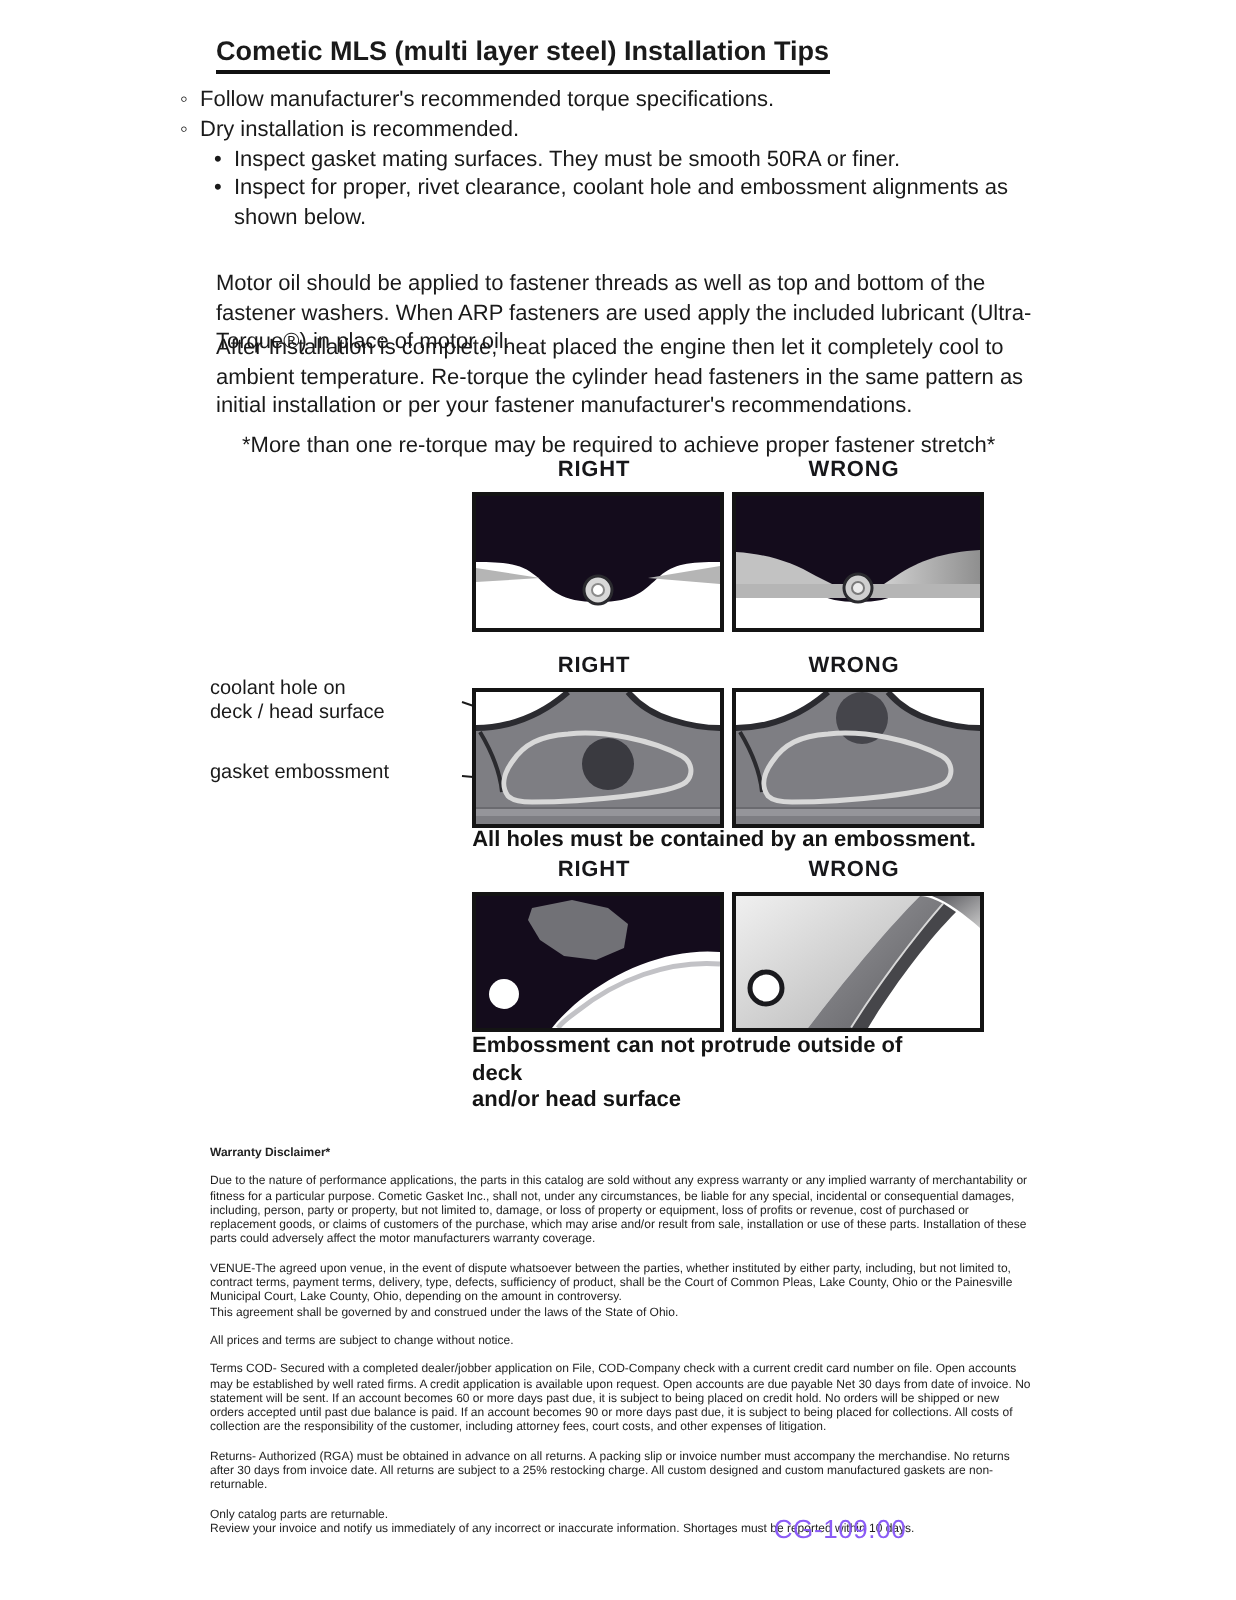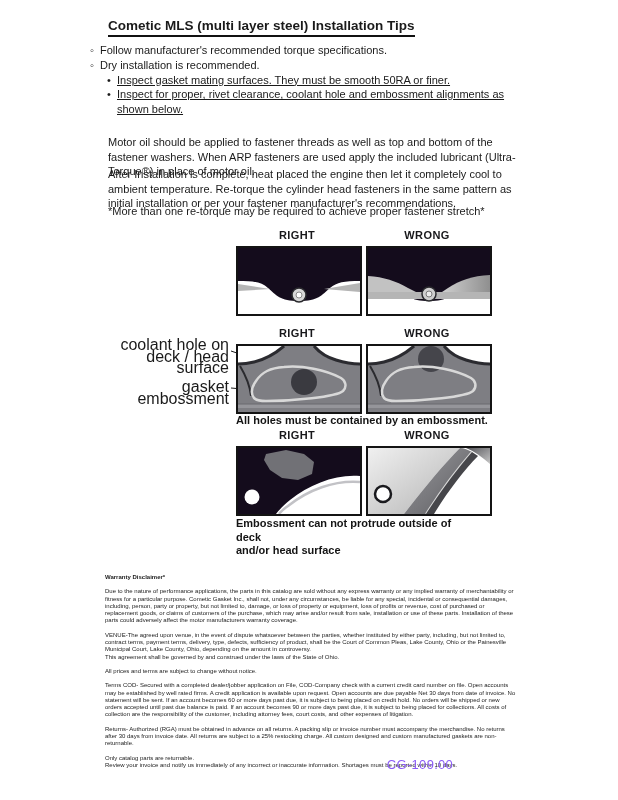"Inspect gasket mating surfaces. They" .b2 { text-decoration: underline -> none }
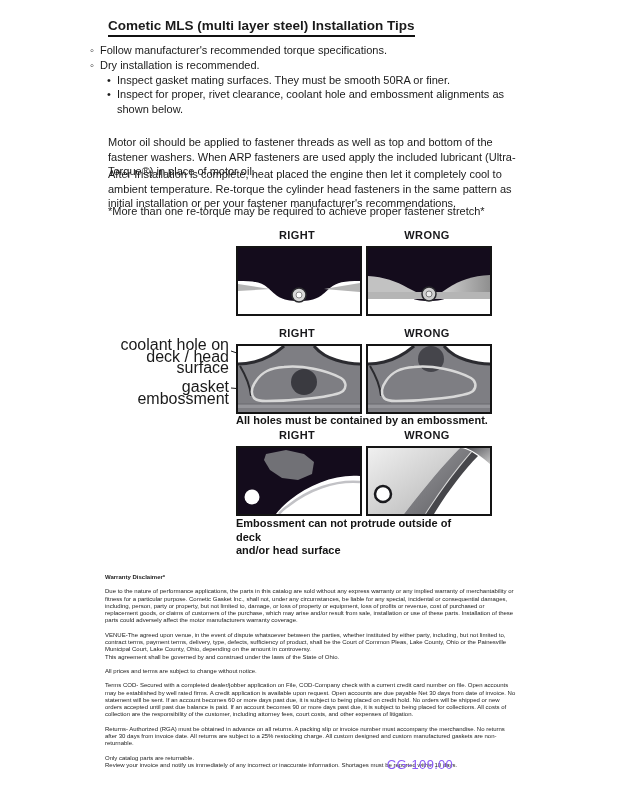"*More than one re-torque may" .p-c { margin-left: none -> 13px; top: 204px -> 216px }
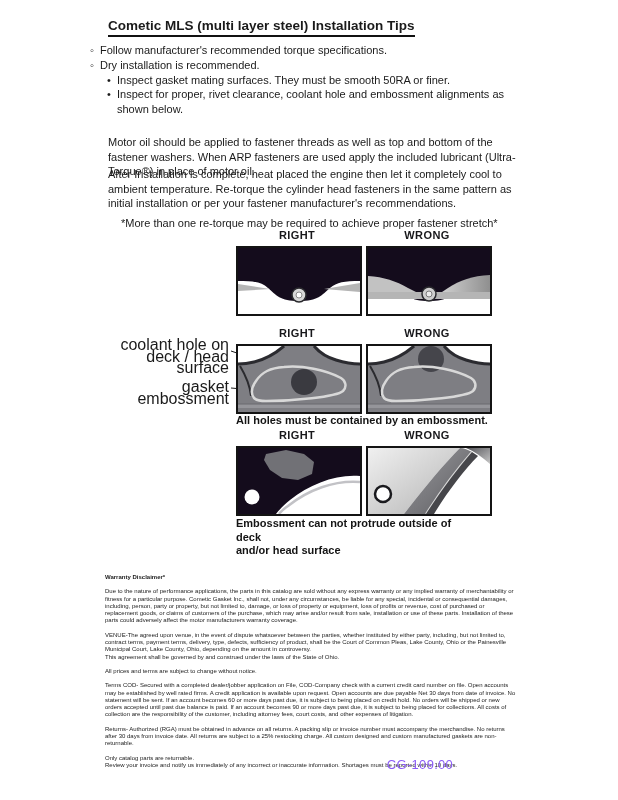"coolant hole on" .side-label { font-size: 16px -> 10px; text-align: right -> left }
